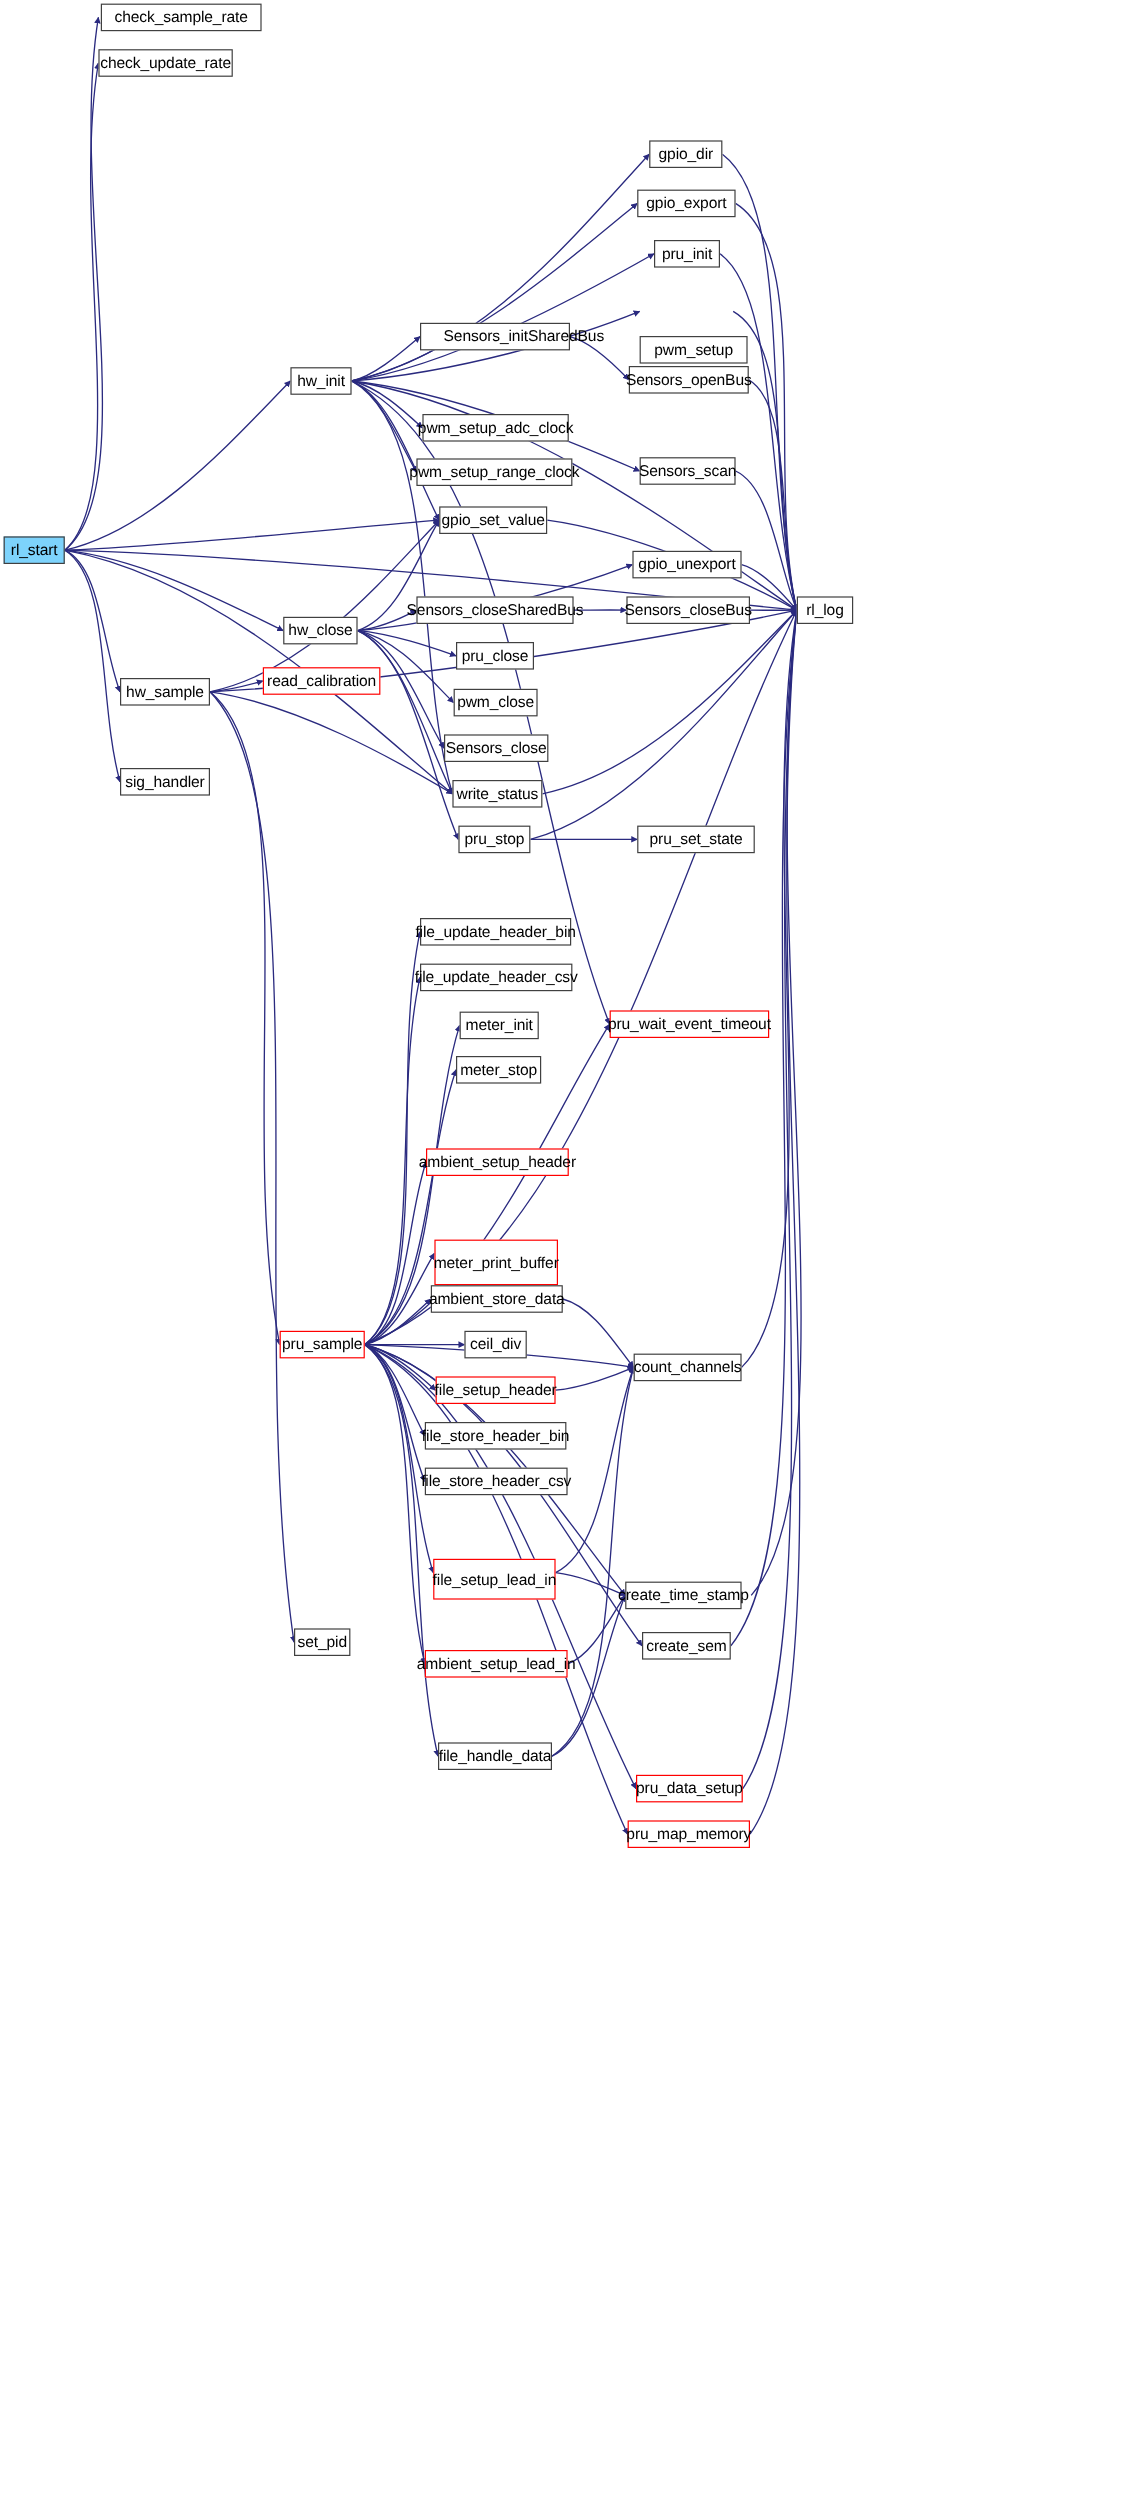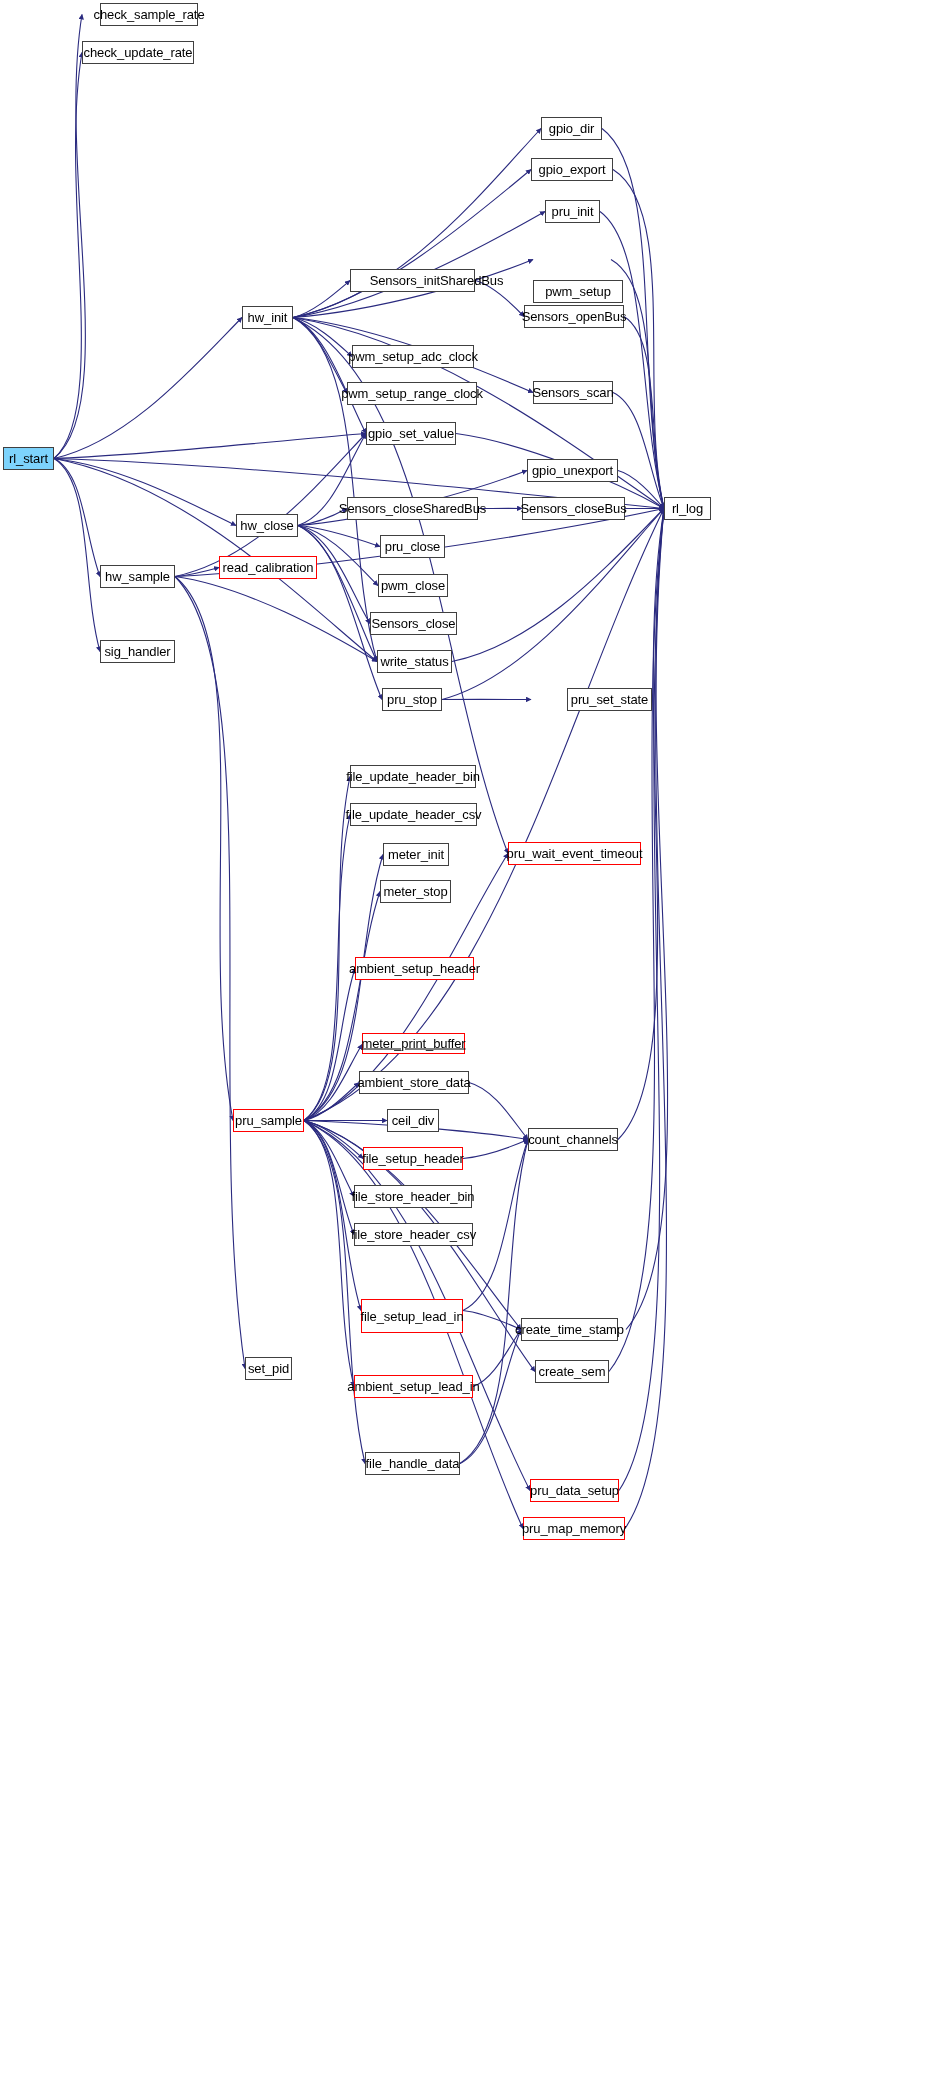"check_sample_rate" div.node { left: 100px -> 84px; width: 98px -> 134px }
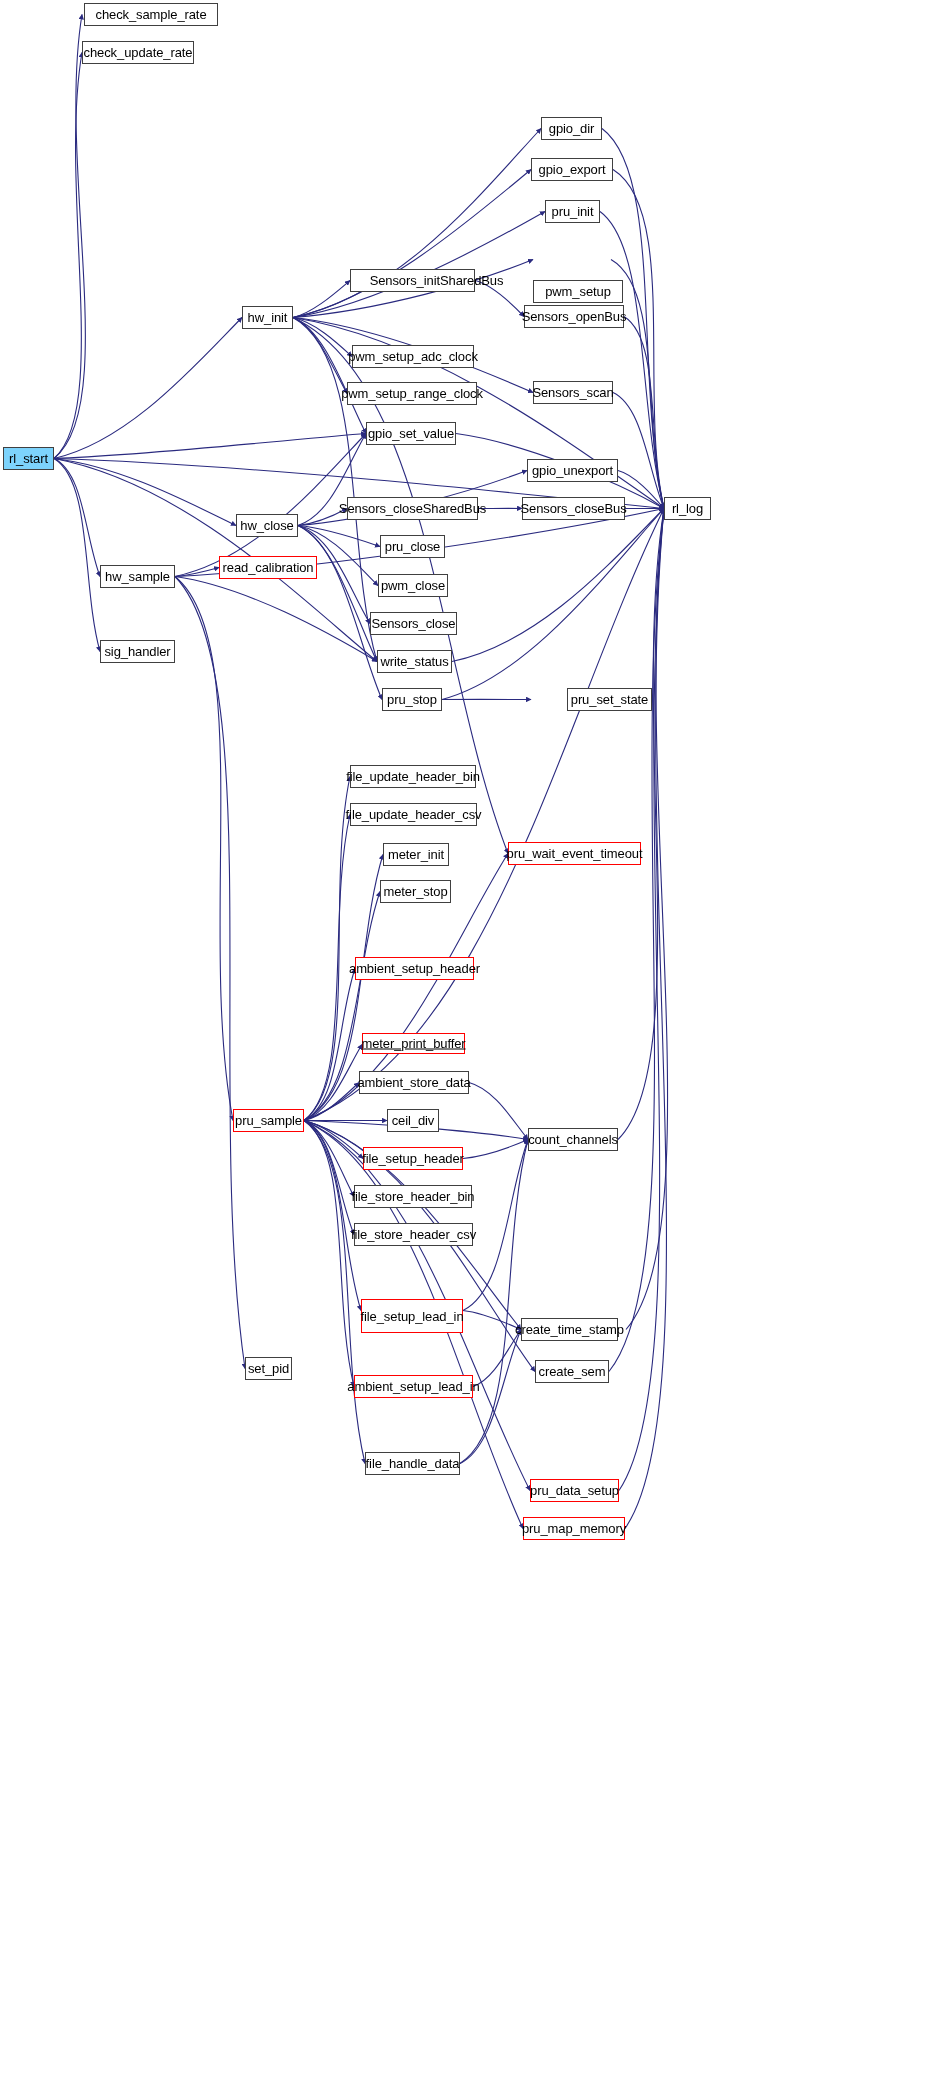"pru_set_state" div.node { margin-left: 36px -> none; width: 85px -> 98px }
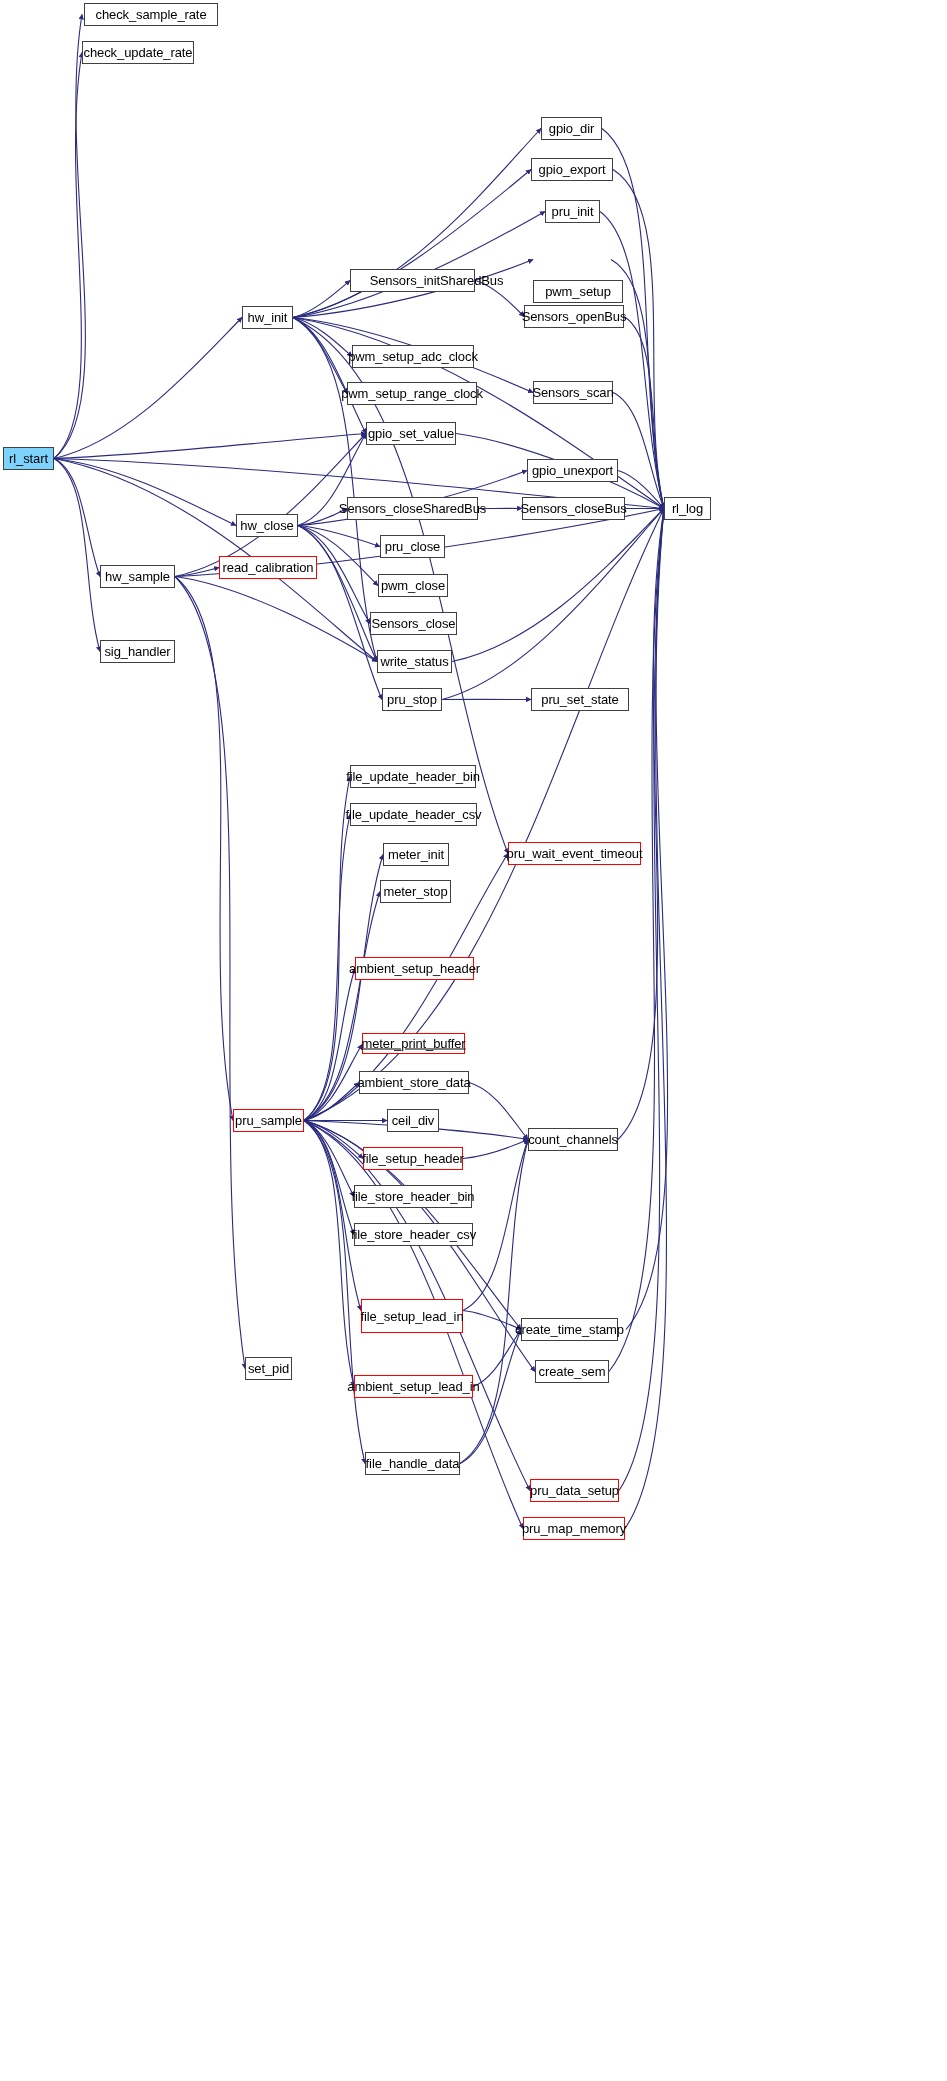"meter_print_buffer" div.node { height: 21px -> 38px; text-decoration: underline -> none }
